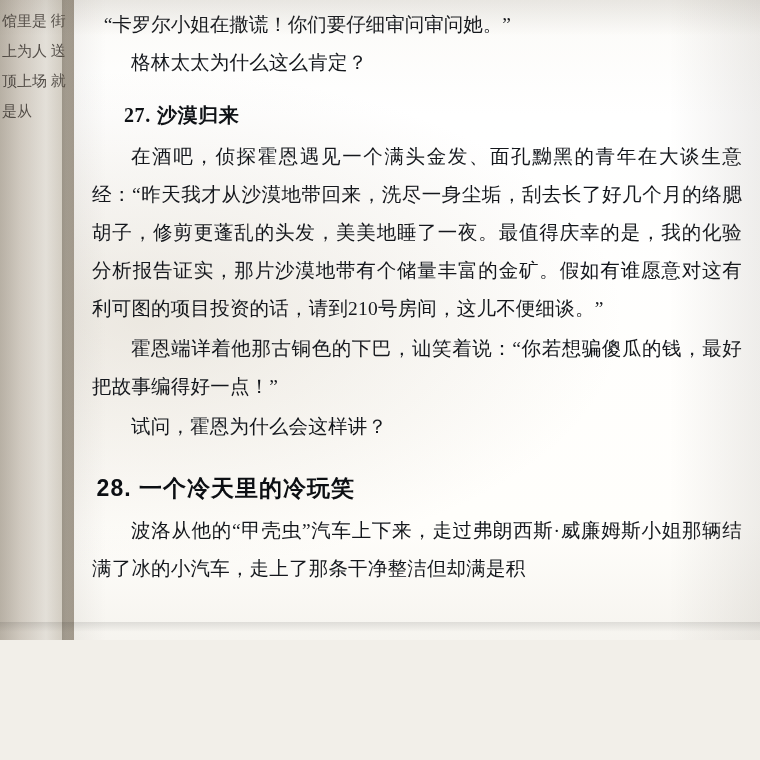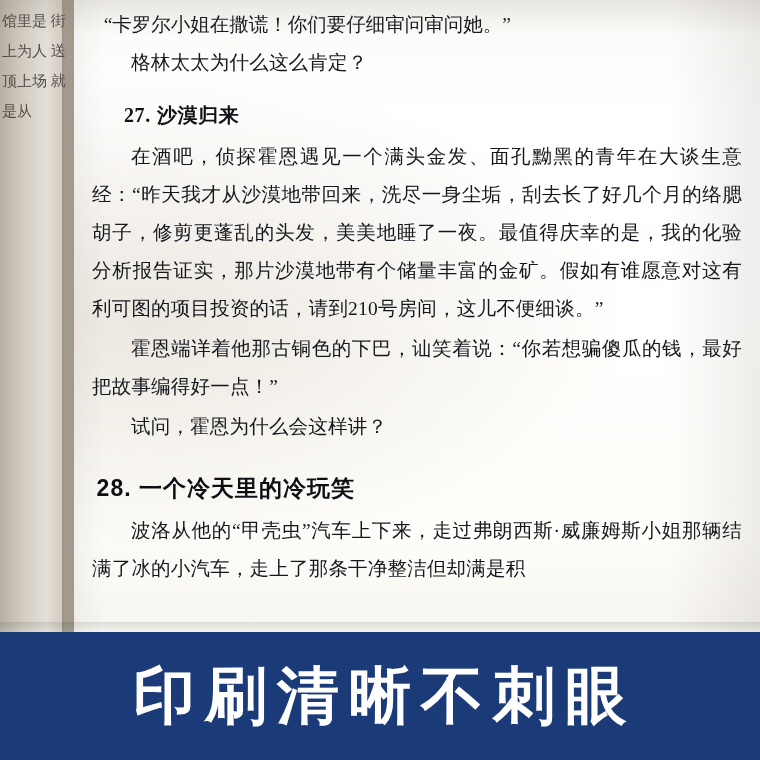"印刷清晰不刺眼" div.banner { html: <div> <div>印刷清晰不刺眼</div> </div> -> none }
